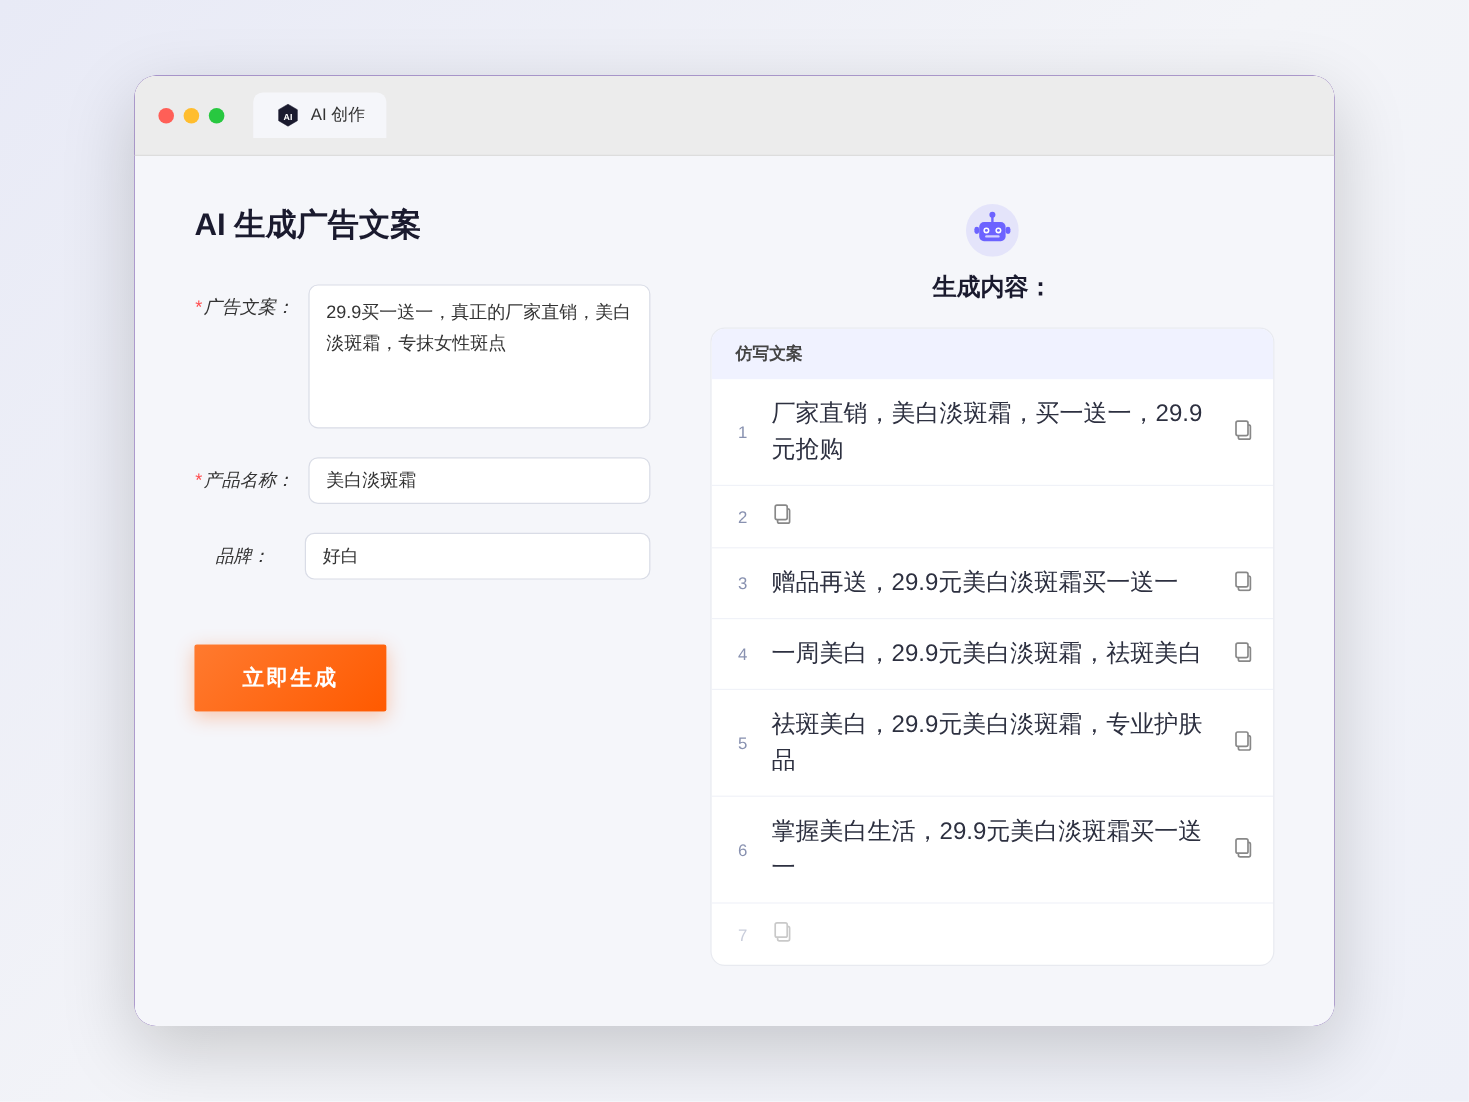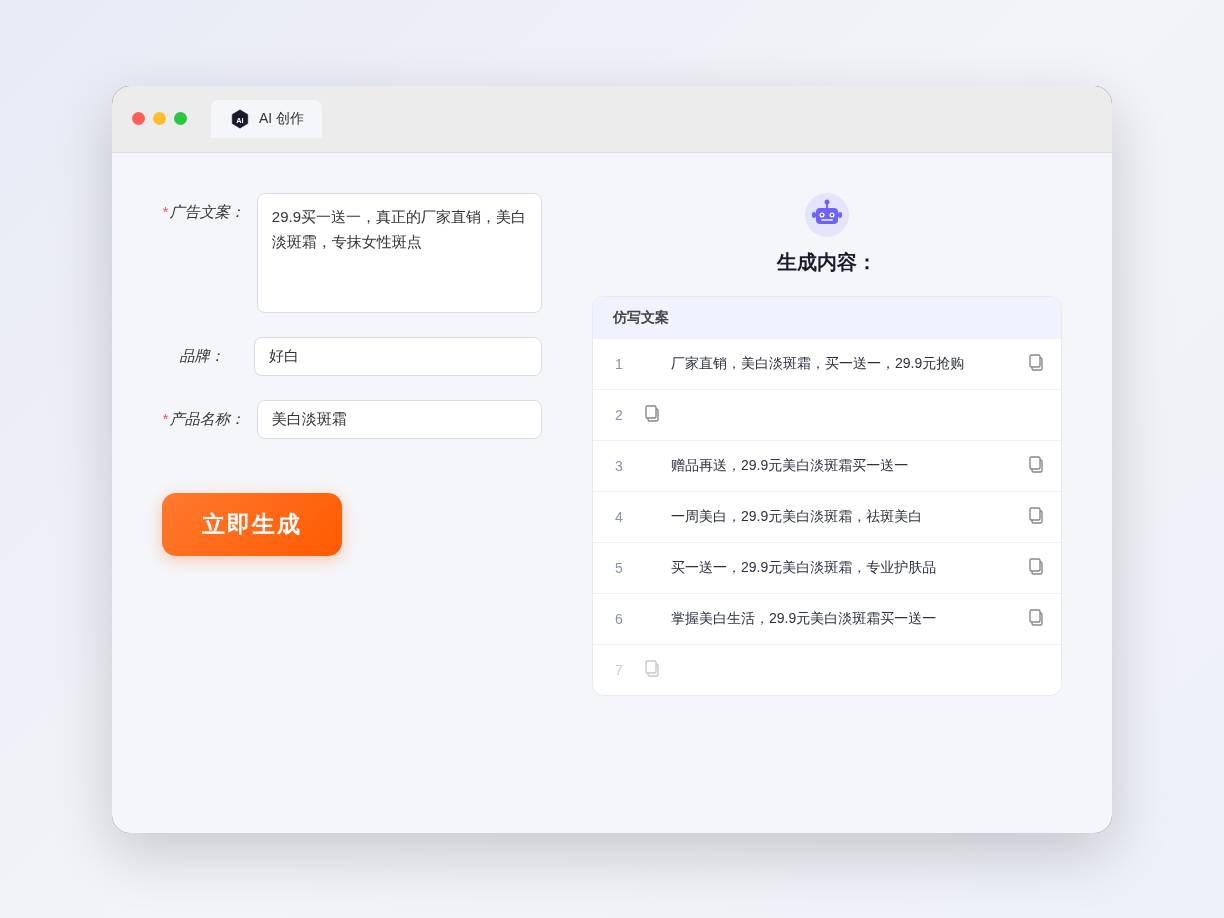"AI 生成广告文案" h1.page-title { html: none -> <h1>AI 生成广告文案</h1> }
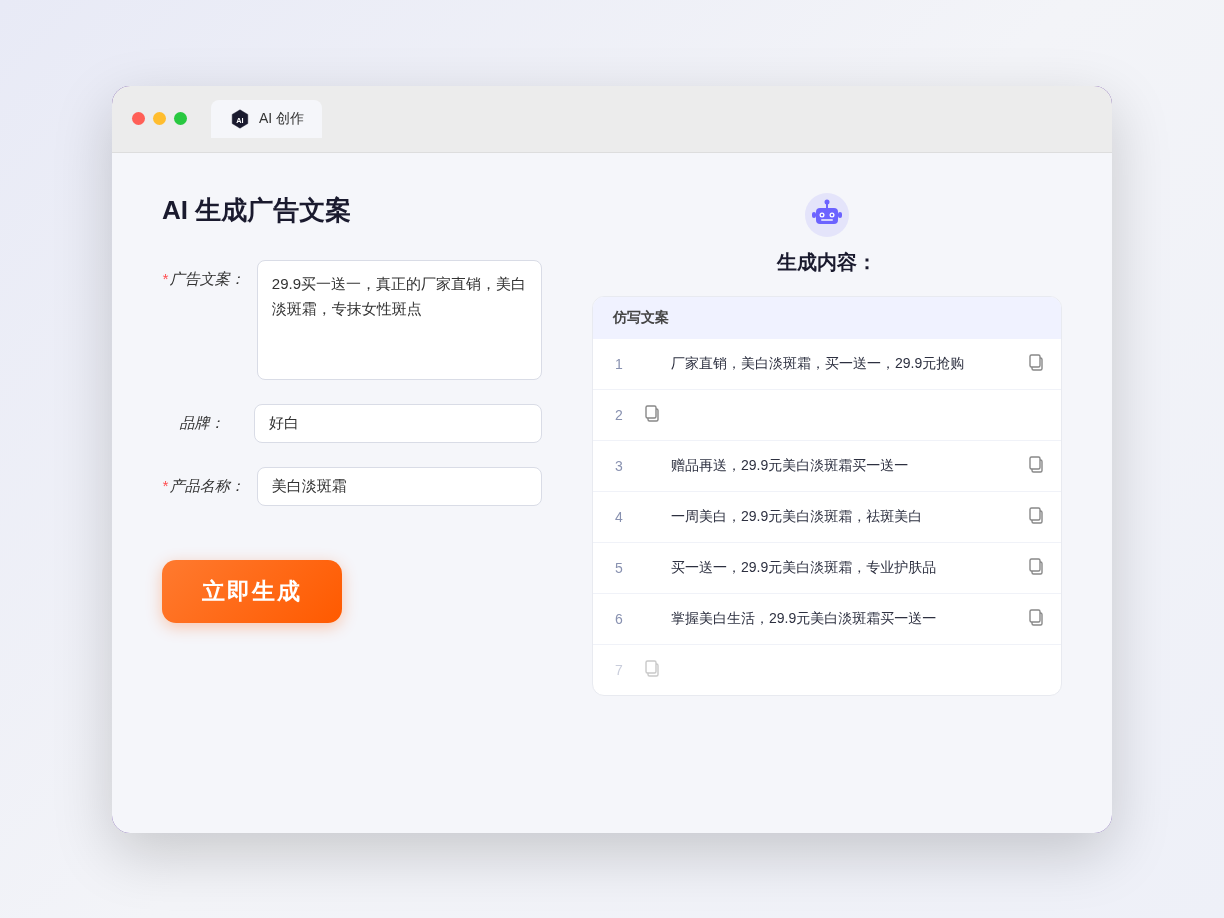"厂家直销，美白淡斑霜，买一送一，29.9元抢购" .row-text { font-size: 14px -> 20px; margin-left: 28px -> none }
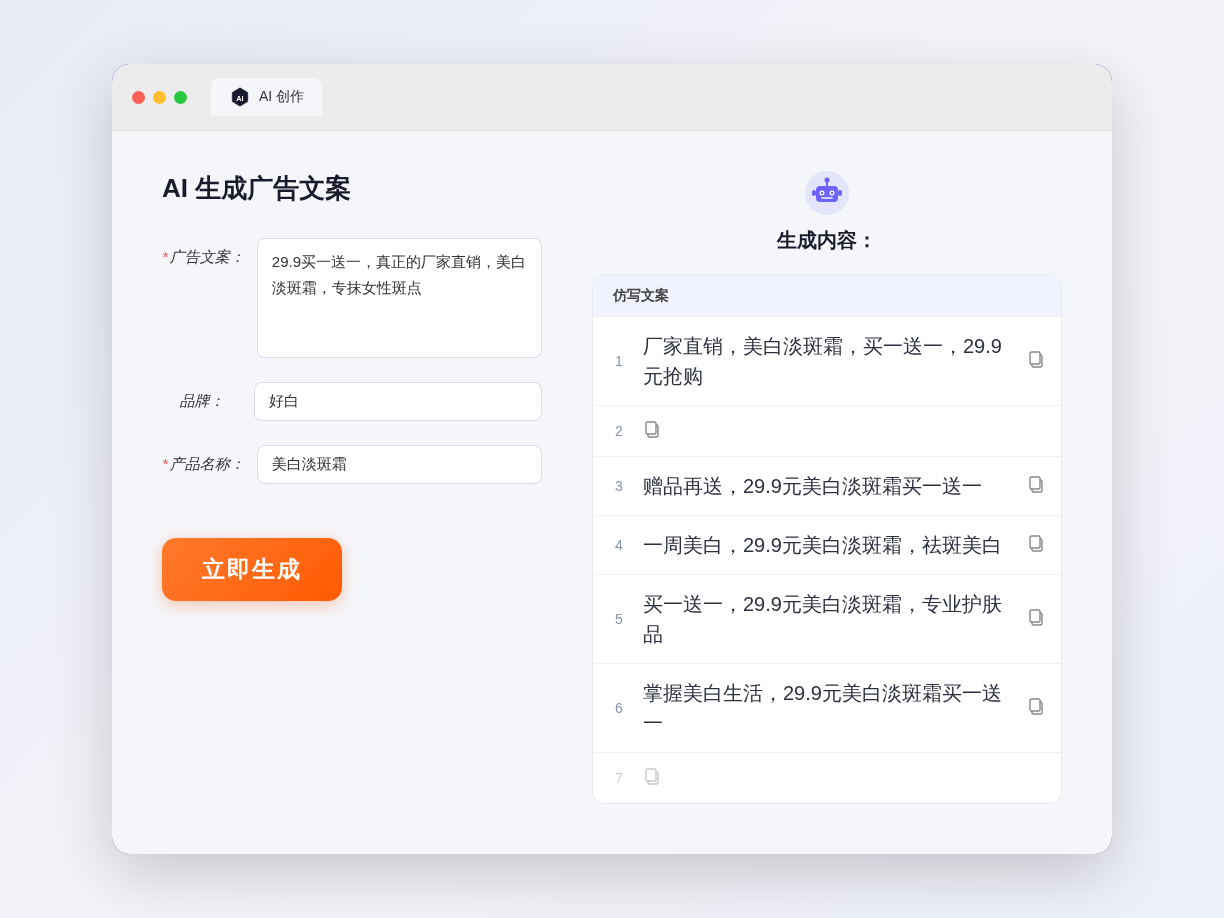"品牌：" div.form-group { order: before "*产品名称：" -> after "*产品名称：" }
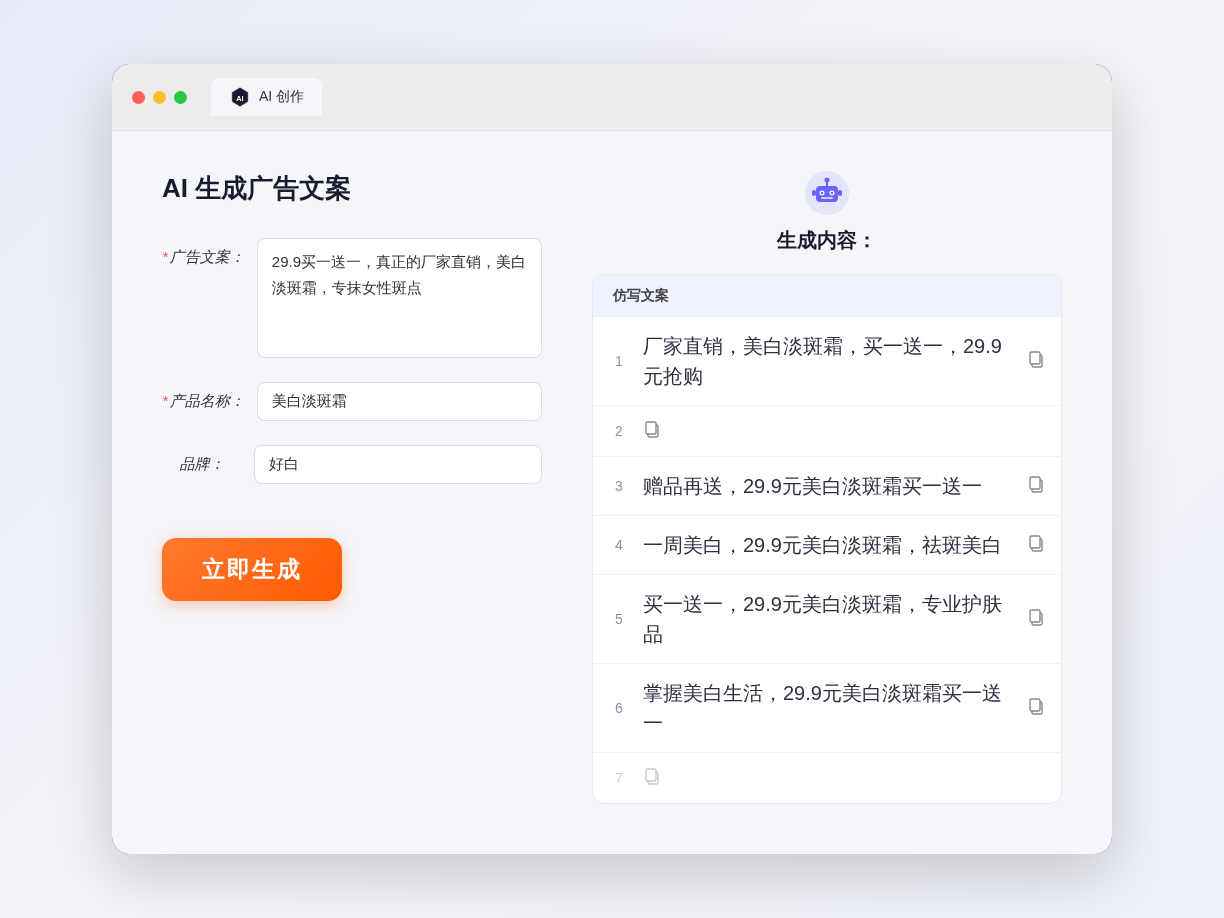"立即生成" .generate-btn { border-radius: 14px -> 2px; font-size: 23px -> 18px }
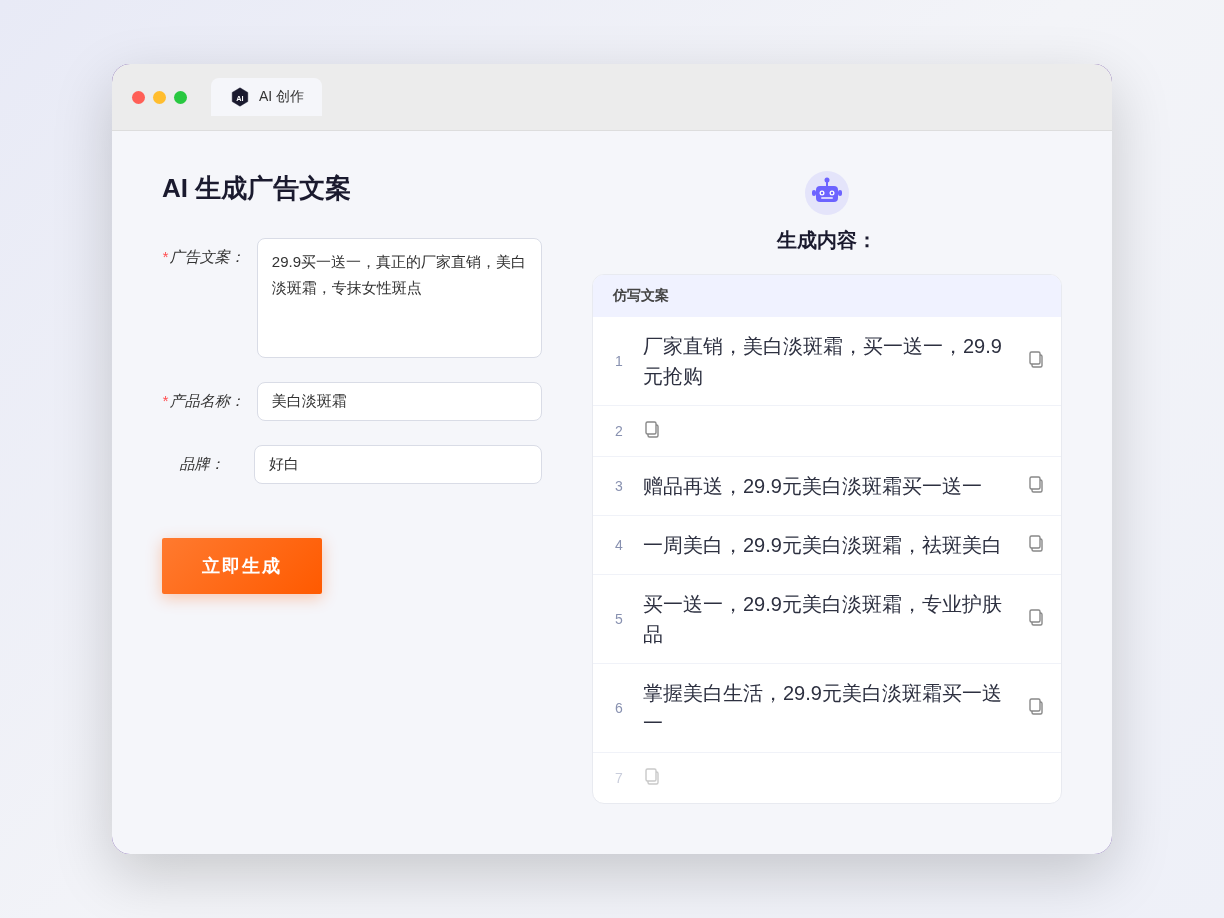"买一送一，29.9元美白淡斑霜，专业护肤品" span.row-text { text: 买一送一 -> 祛斑美白 }
